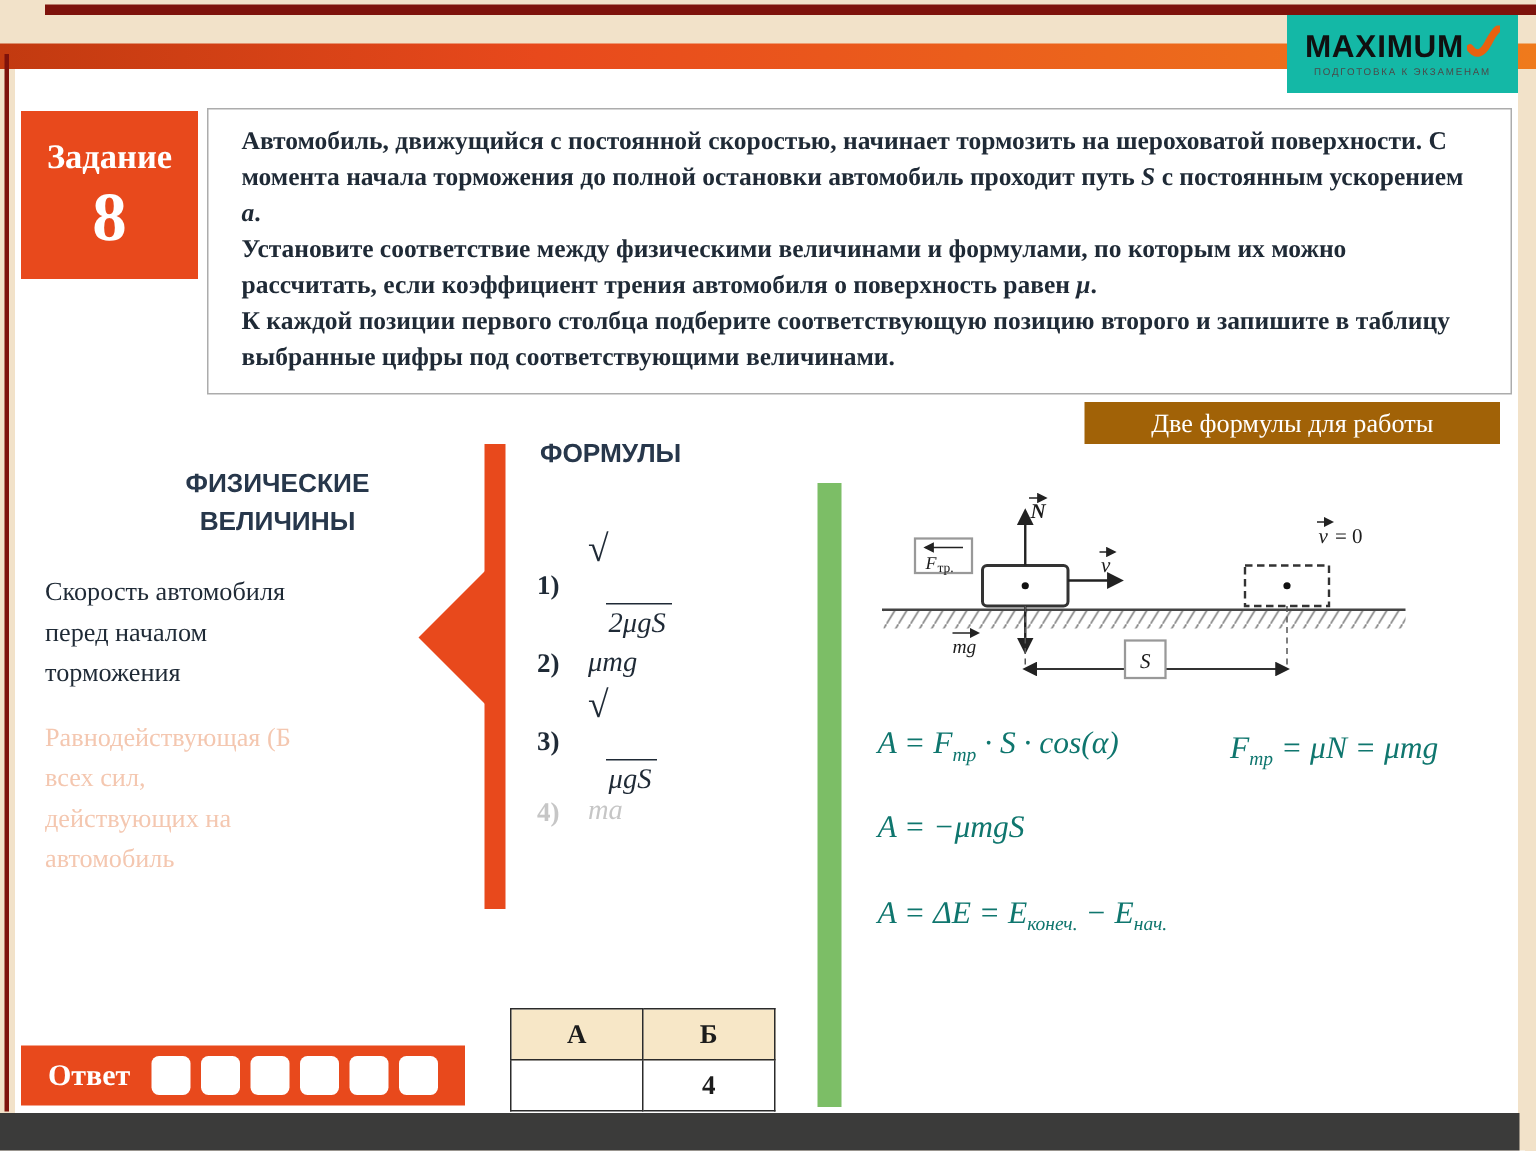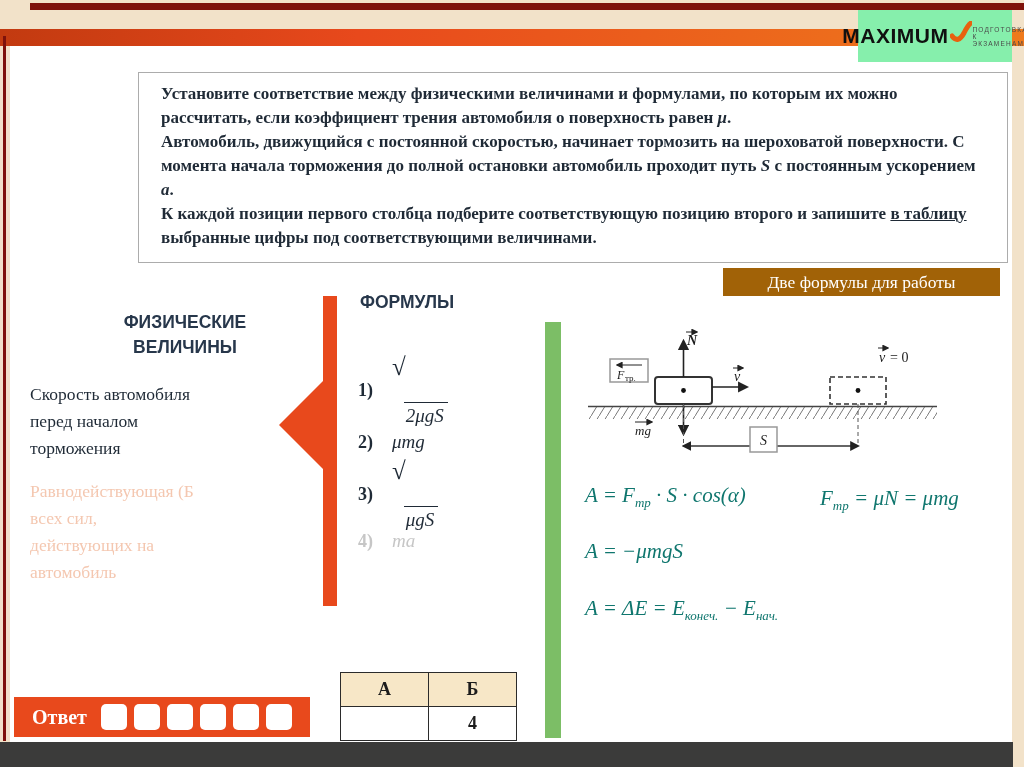"MAXIMUM" .logo-box { background: #86efac -> #14b8a6; flex-direction: row -> column }
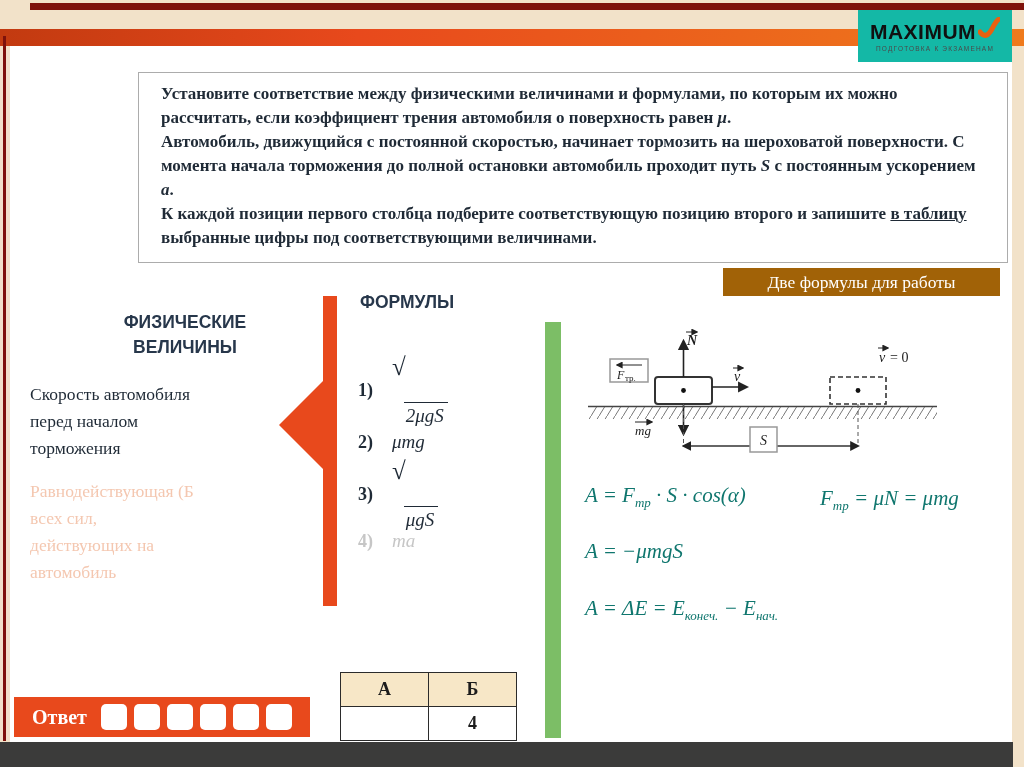"Задание" div.task-card { html: none -> <div> <div>Задание</div> <div>8</div> </div> }
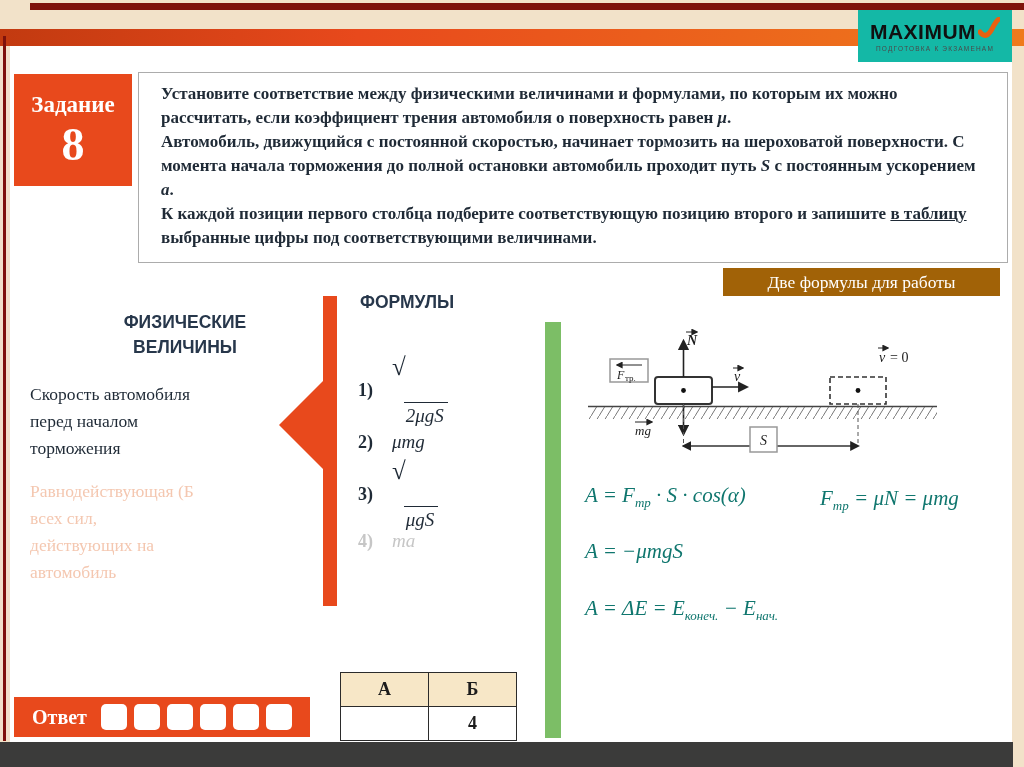"Установите соответствие между" p { order: before "Автомобиль, движущийся с постоянной" -> after "Автомобиль, движущийся с постоянной" }
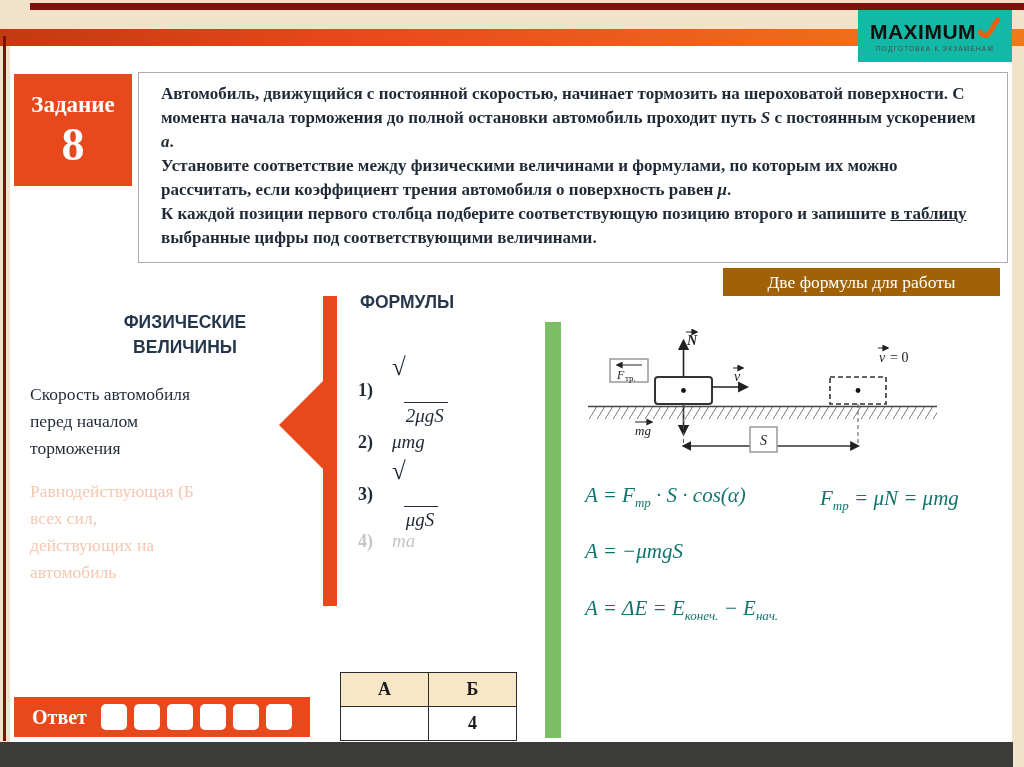"в таблицу" .u { text-decoration: underline -> none }
